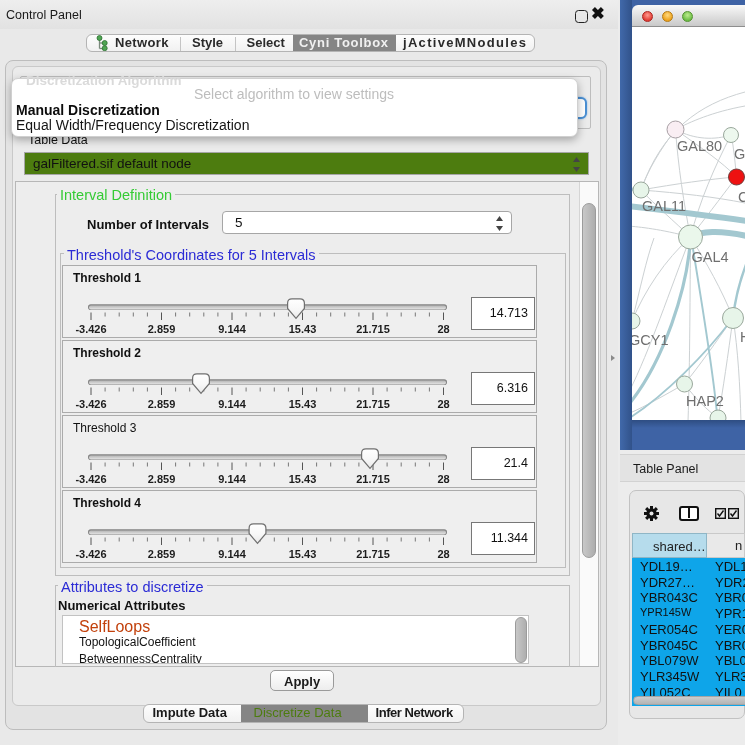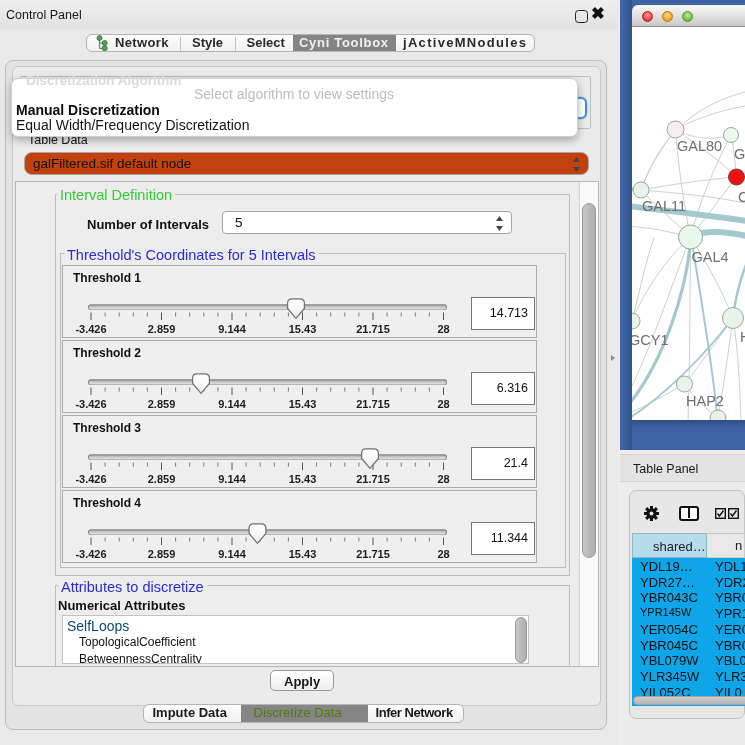"galFiltered.sif default node" div.abs { background: #c2410c -> #4d7c0f; border-radius: 8px -> 0 }
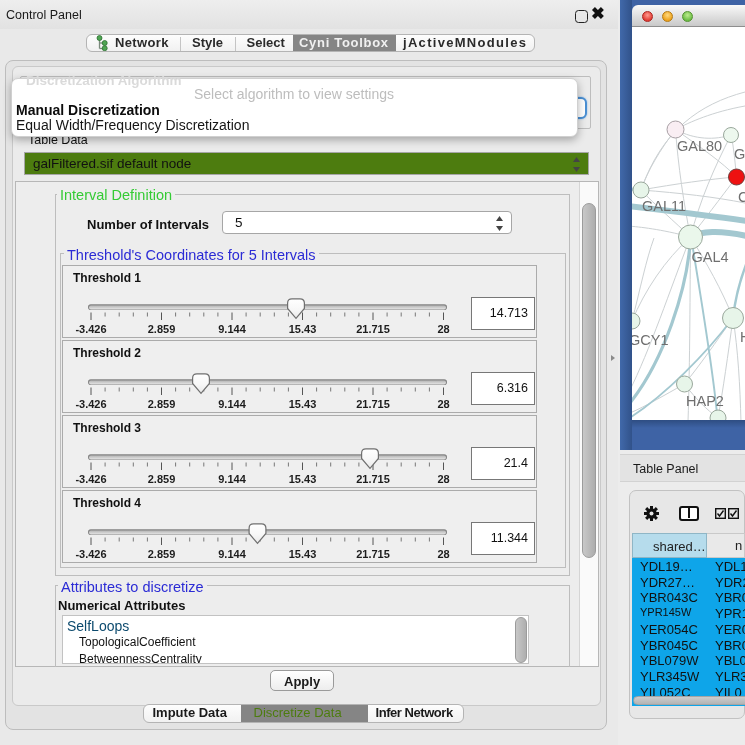"Threshold 3" div { font-weight: bold -> normal }
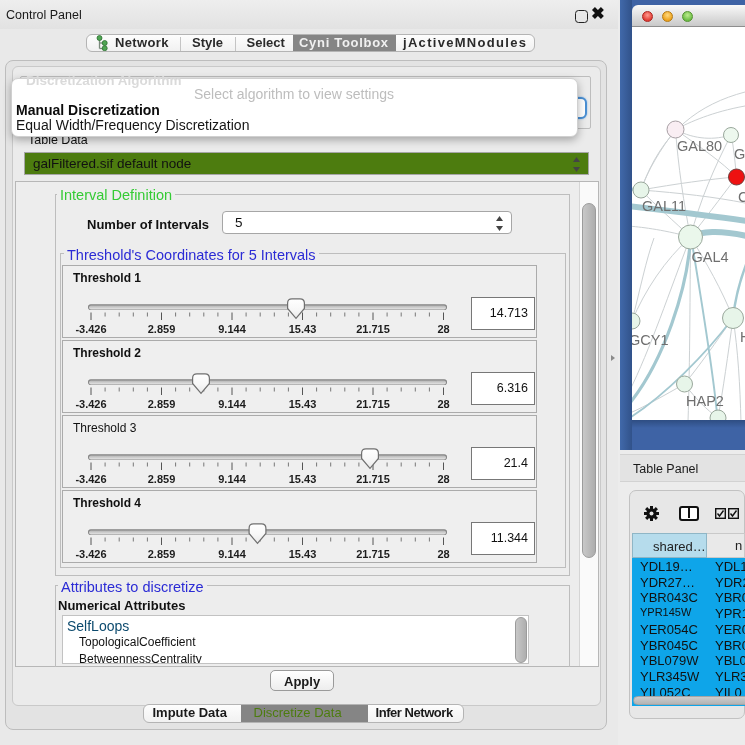"SelfLoops" div.abs { color: #0c4a6e -> #c2410c; font-size: 14px -> 16px; left: 4px -> 16px }
